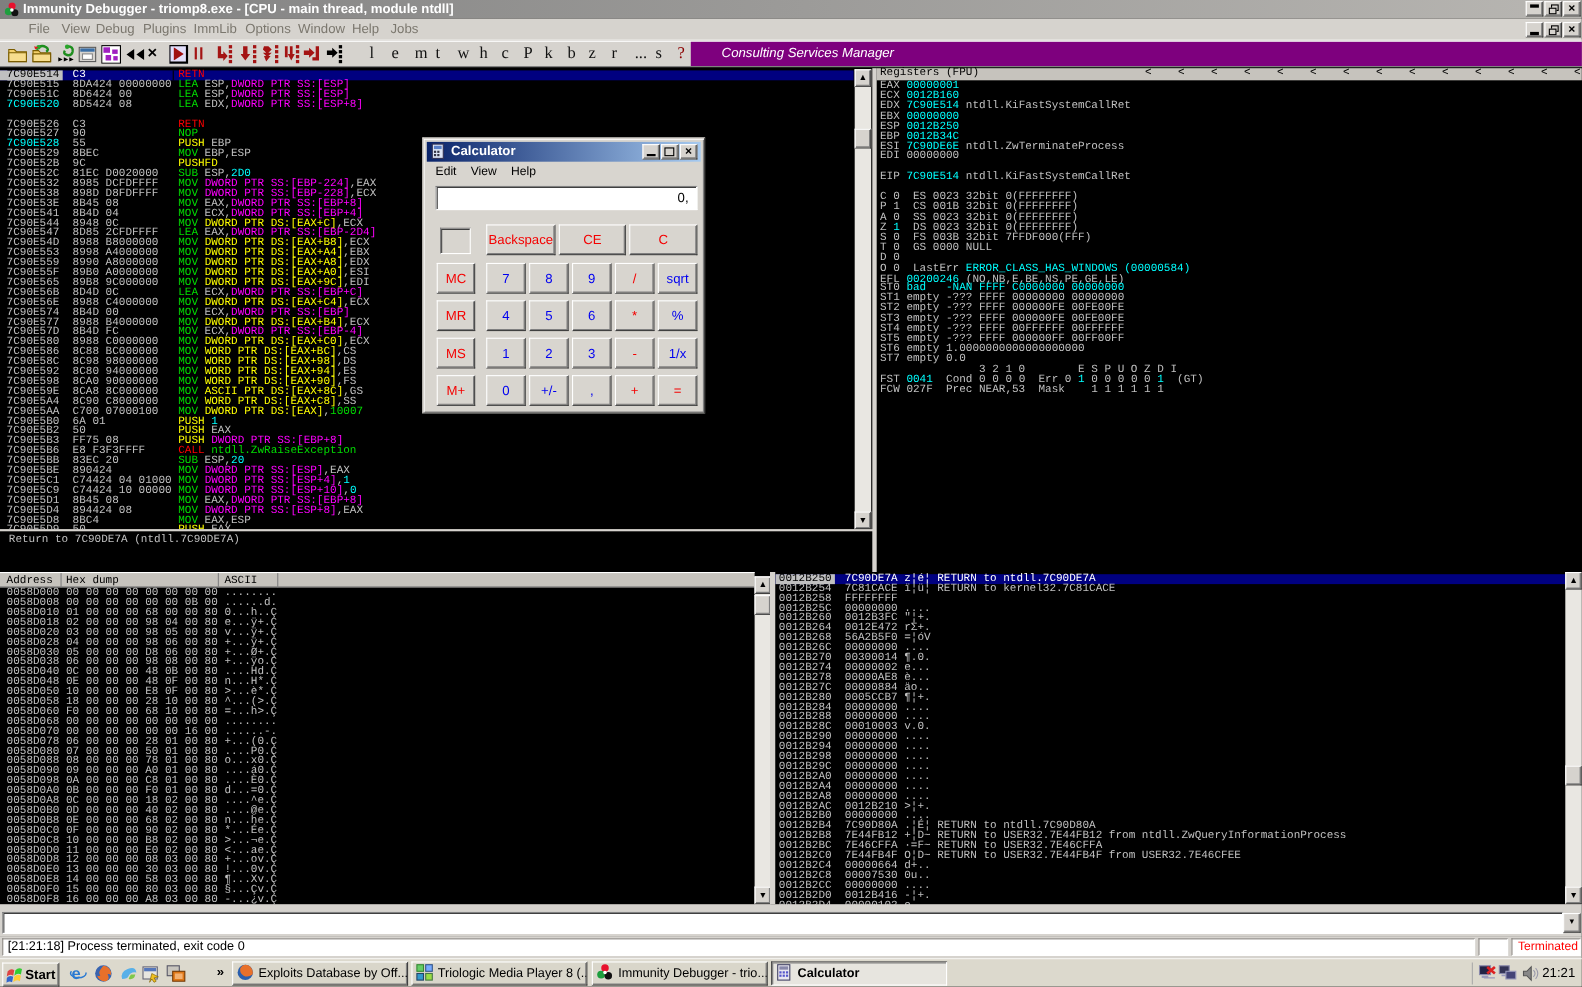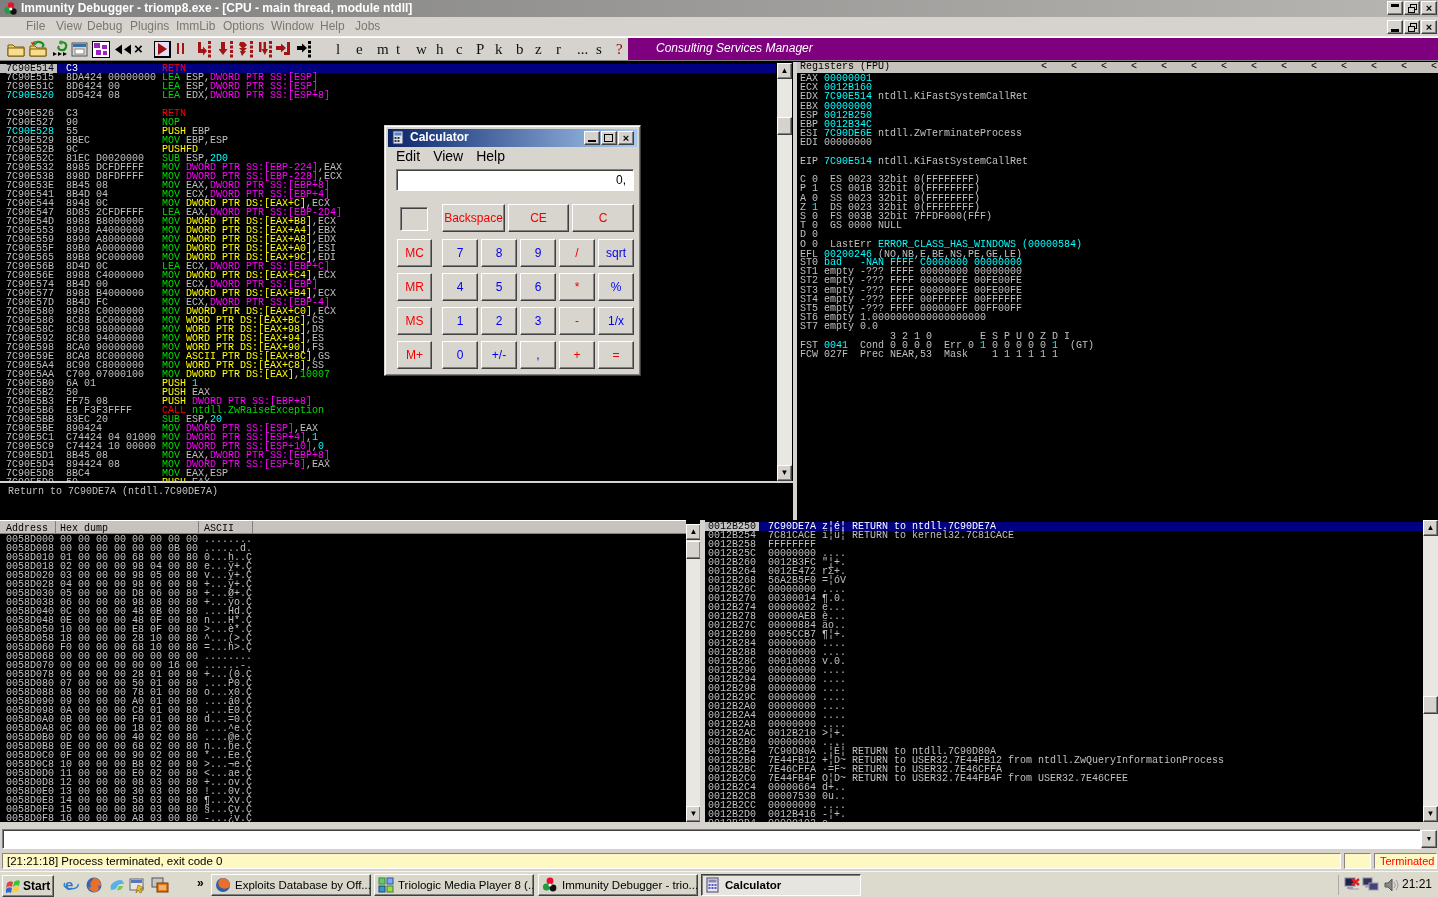"Edit View Help" #calcmenu { font-size: 14px -> 11px }
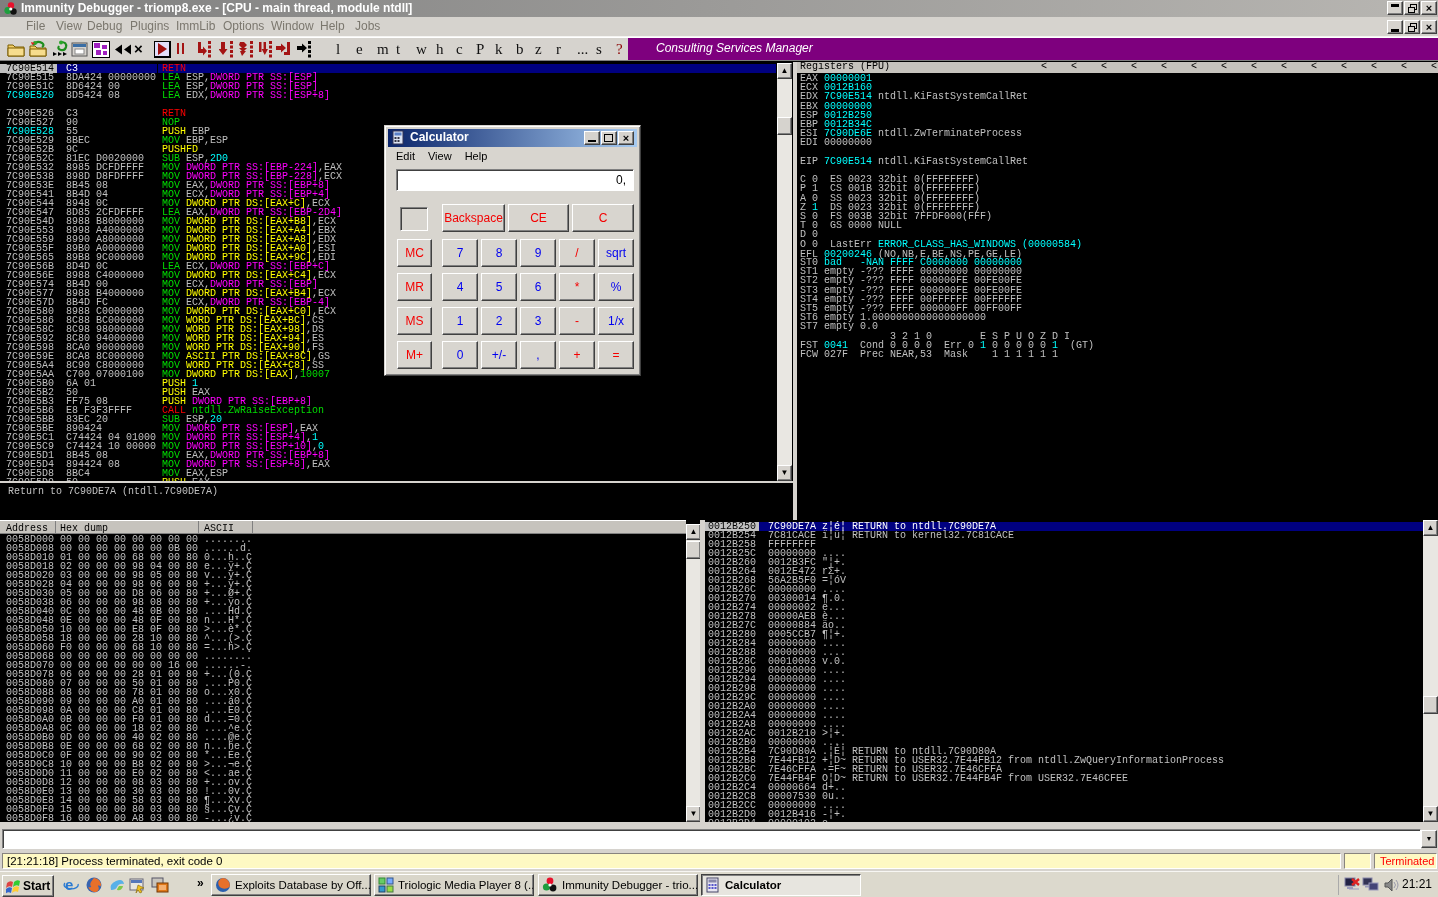"[21:21:18] Process terminated, exit code" .pan { background: #fef9c3 -> #ffffff }
